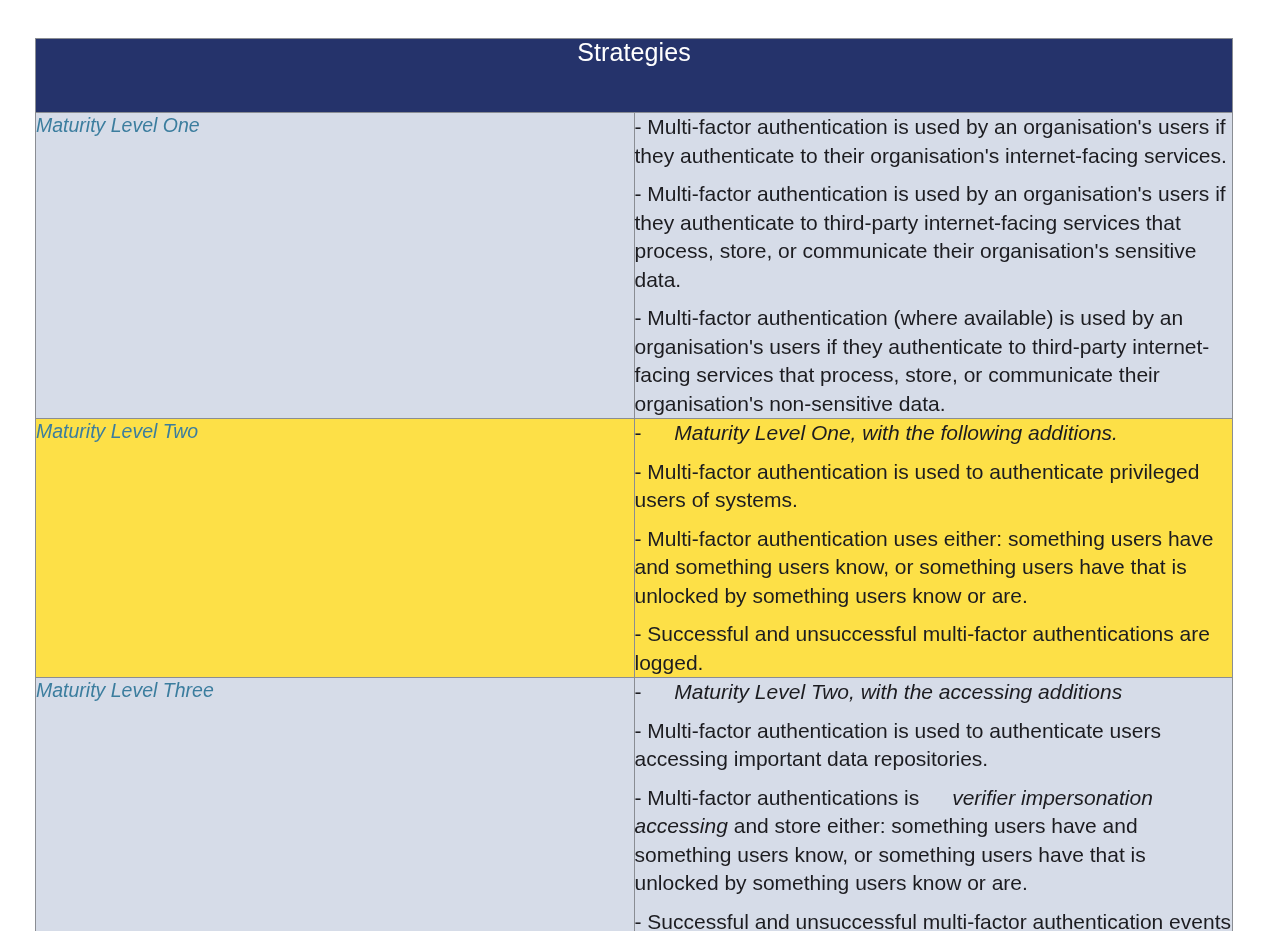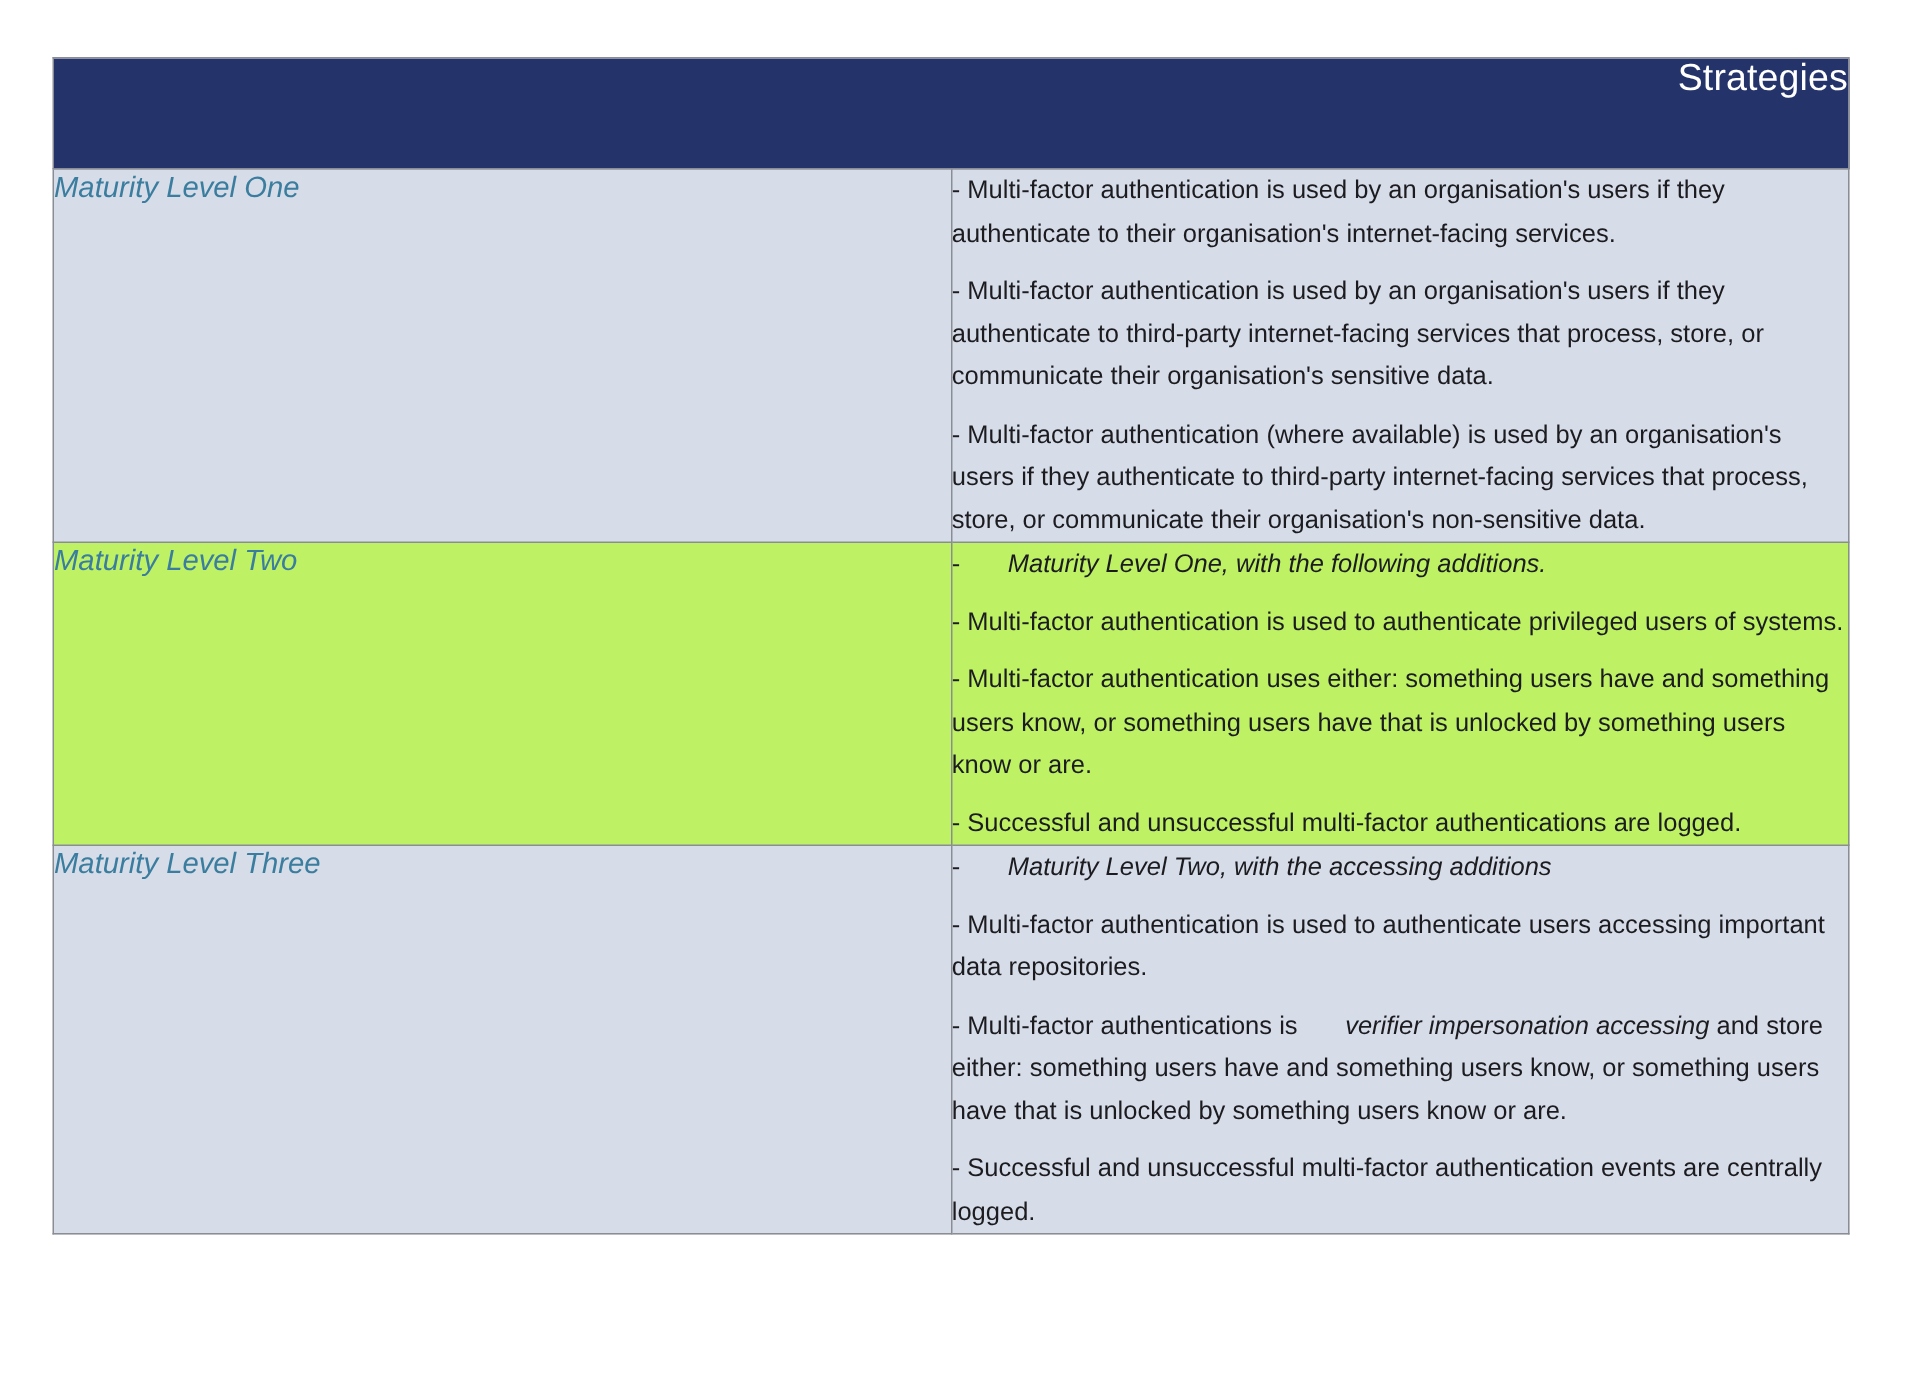"Strategies" .header-cell { text-align: right -> center }
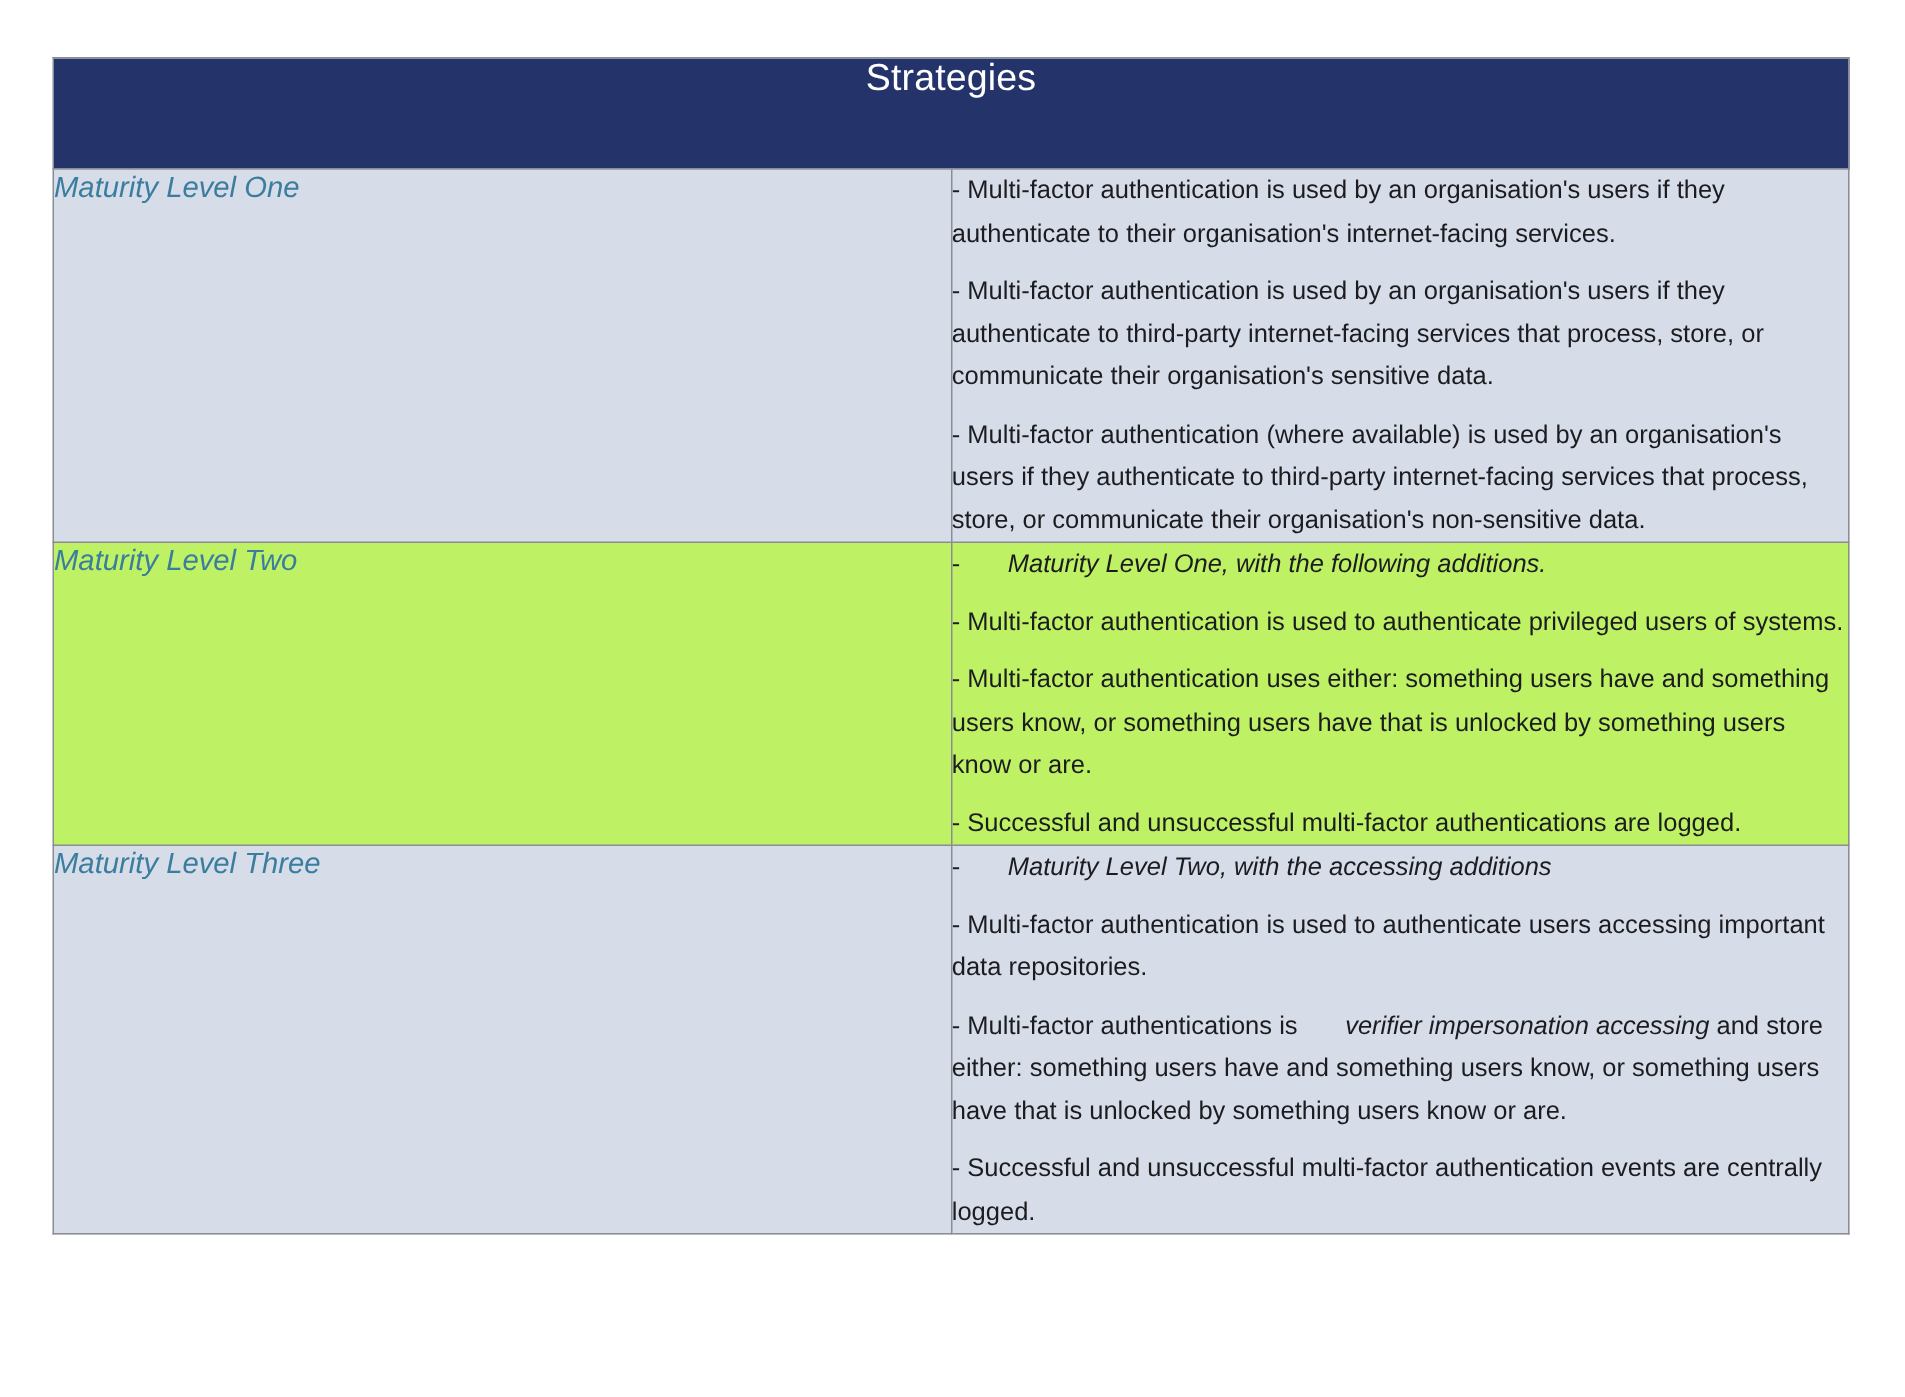"- Multi-factor authentication is used" .bullet { font-size: 17px -> 21px }
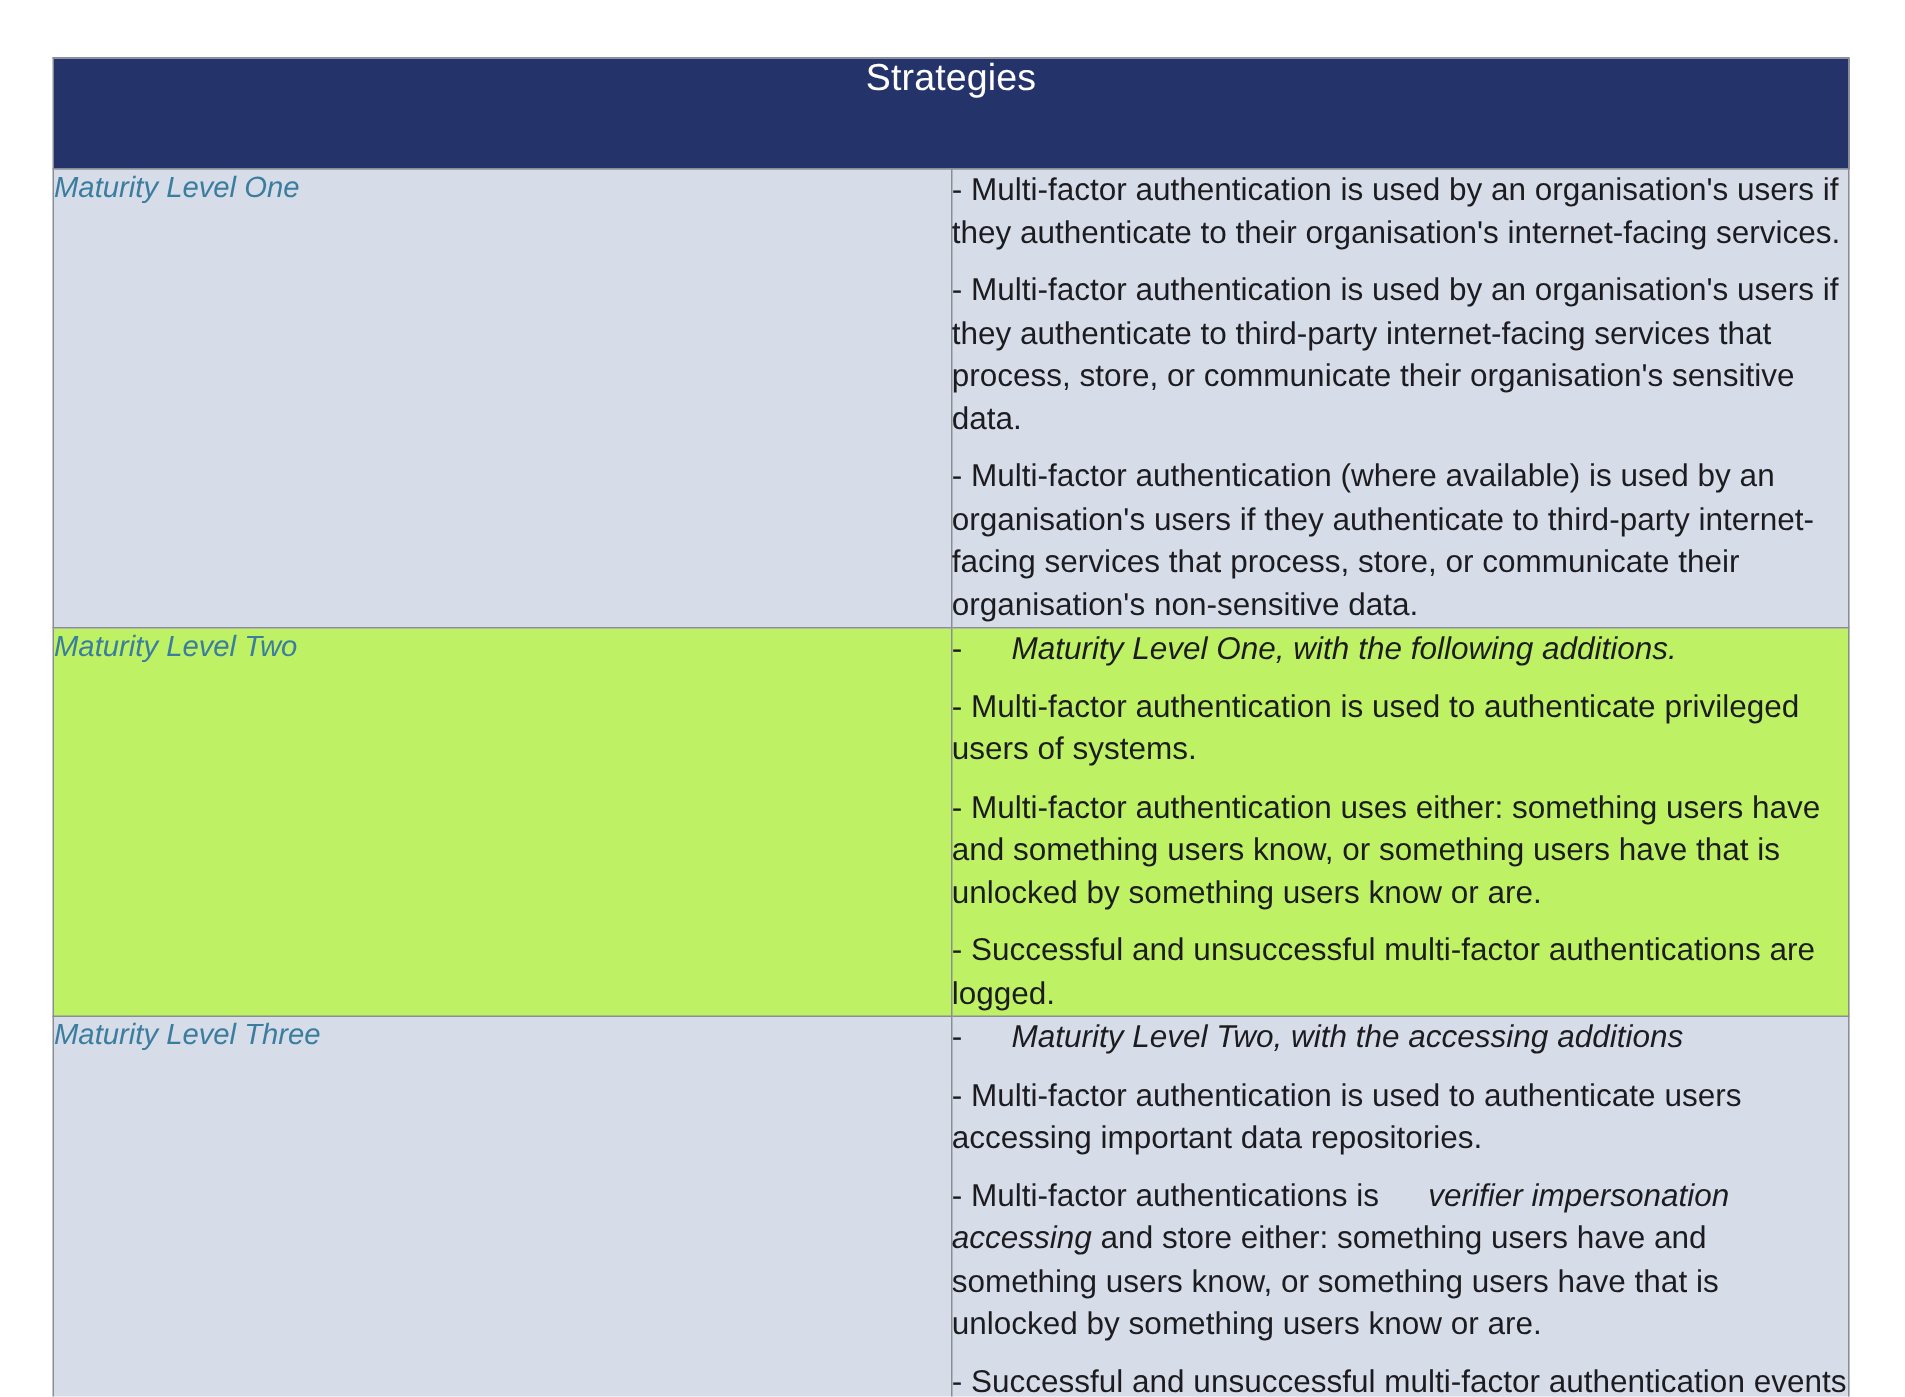"Maturity Level Two" .row-shade-b .level-cell, .row-shade-b .content-cell { background: #bef264 -> #fde047 }
